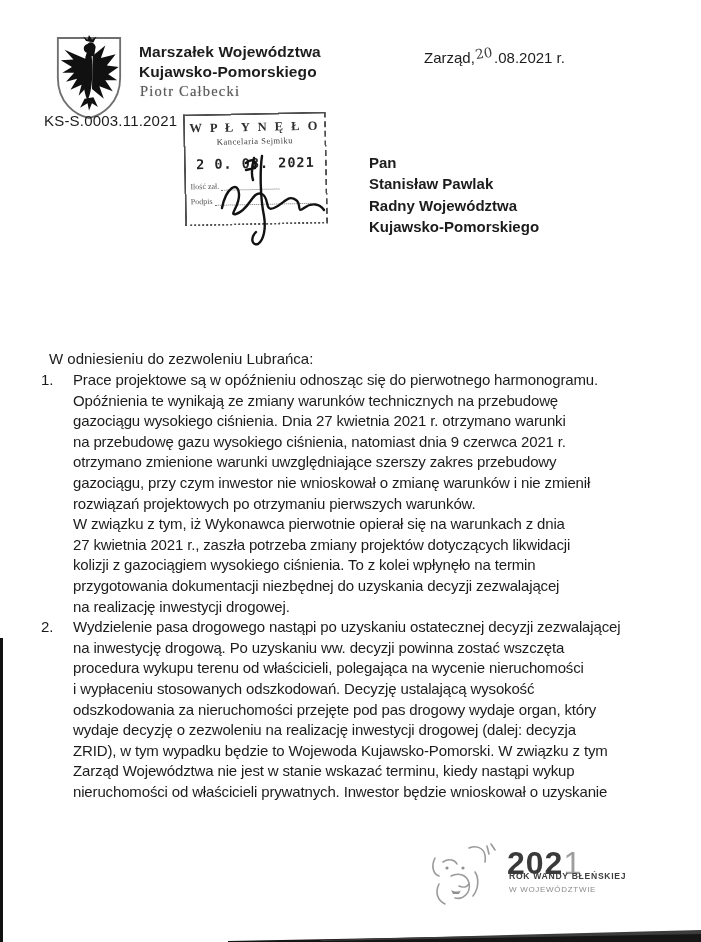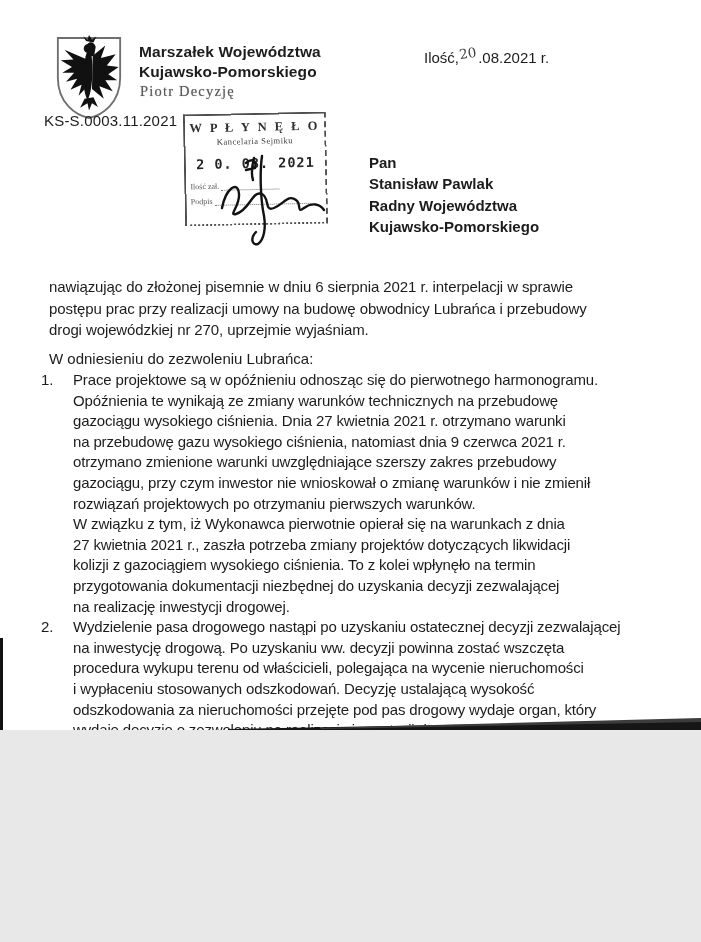"Marszałek Województwa" .page { height: 730px -> 942px }
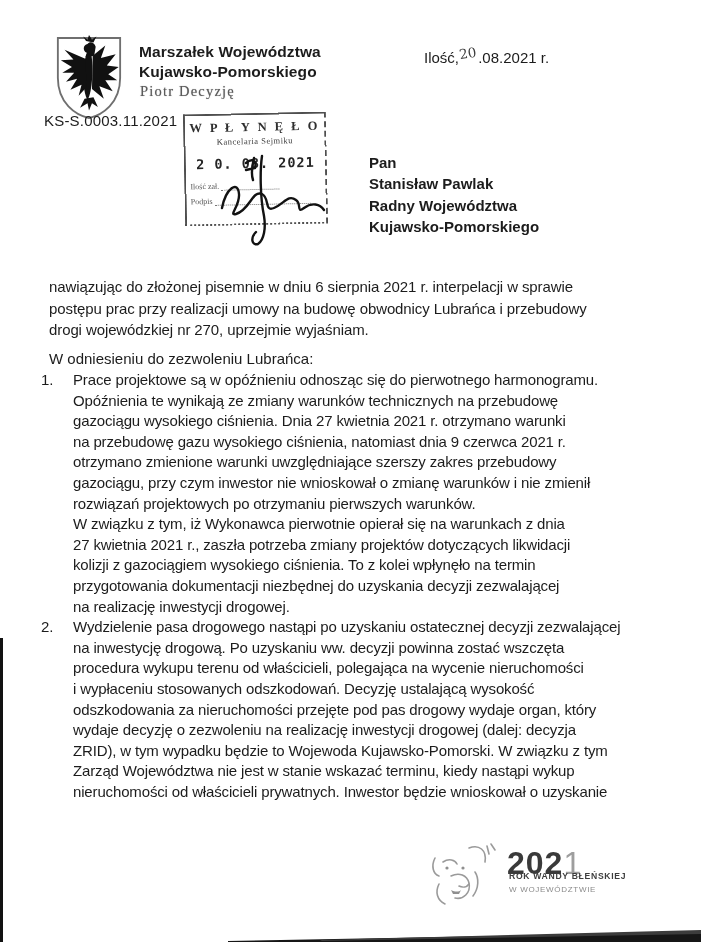"Ilość," span { text: Ilość -> Zarząd }
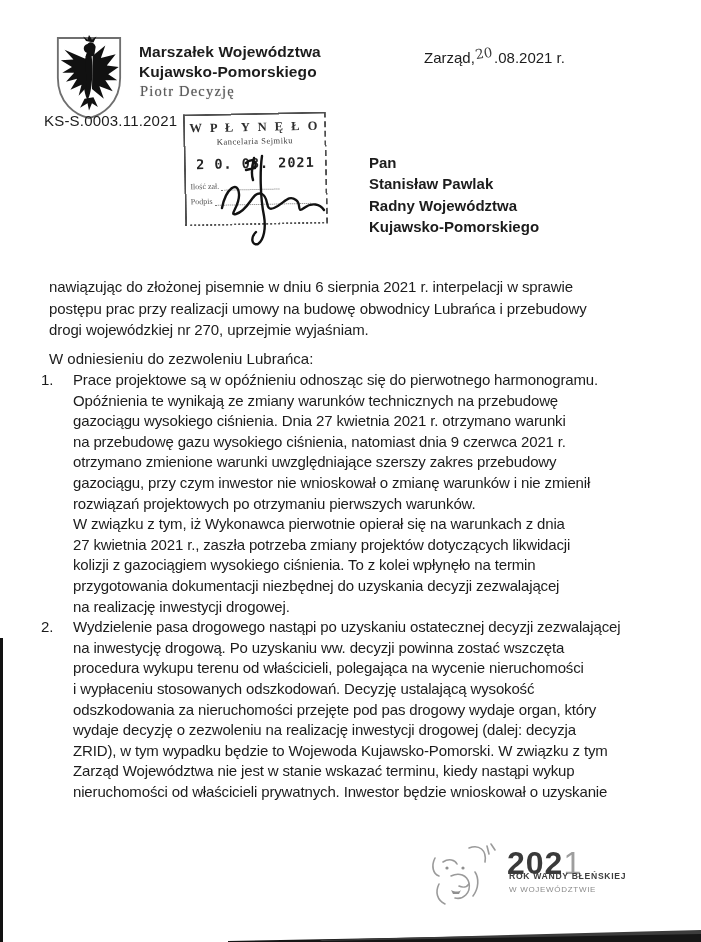"Piotr Decyzję" div.sender-name { text: Decyzję -> Całbecki }
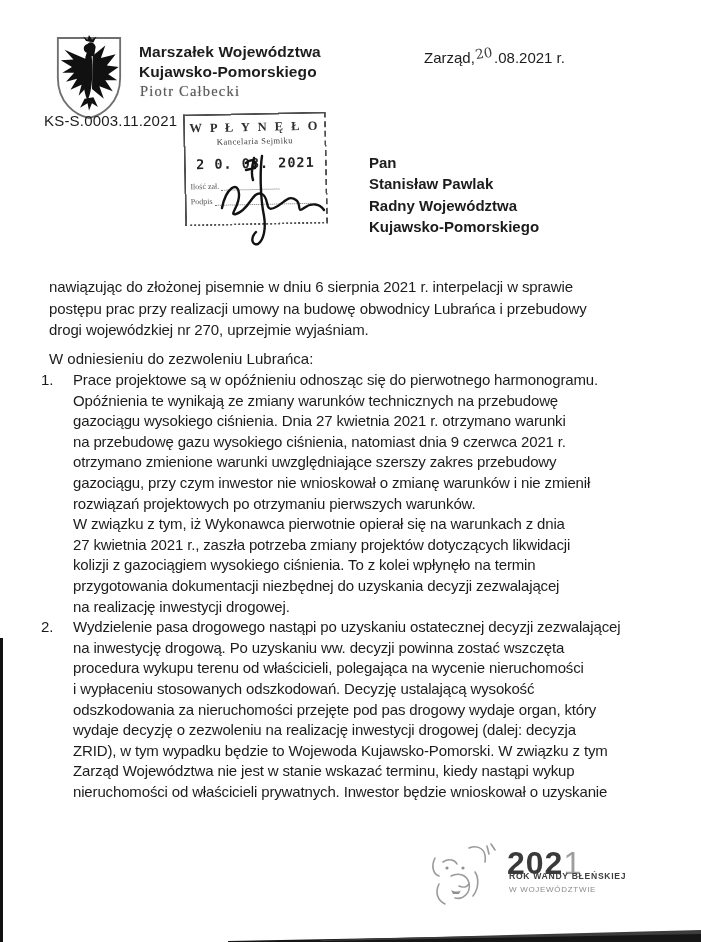"nawiązując do złożonej pisemnie w" div.intro { html: <div>nawiązując do złożonej pisemnie w dniu 6 sierpnia 2021 r. interpelacji w sprawie postępu prac przy realizacji umowy na budowę obwodnicy Lubrańca i przebudowy drogi wojewódzkiej nr 270, uprzejmie wyjaśniam.</div> -> none }
